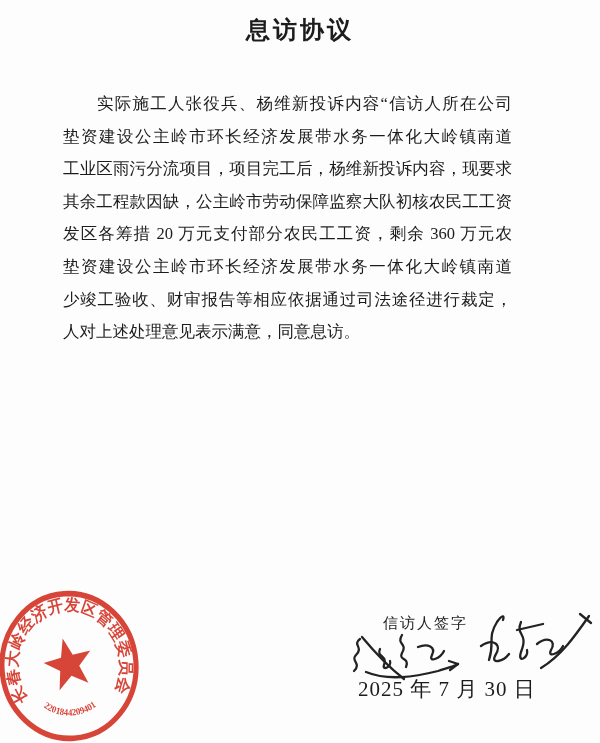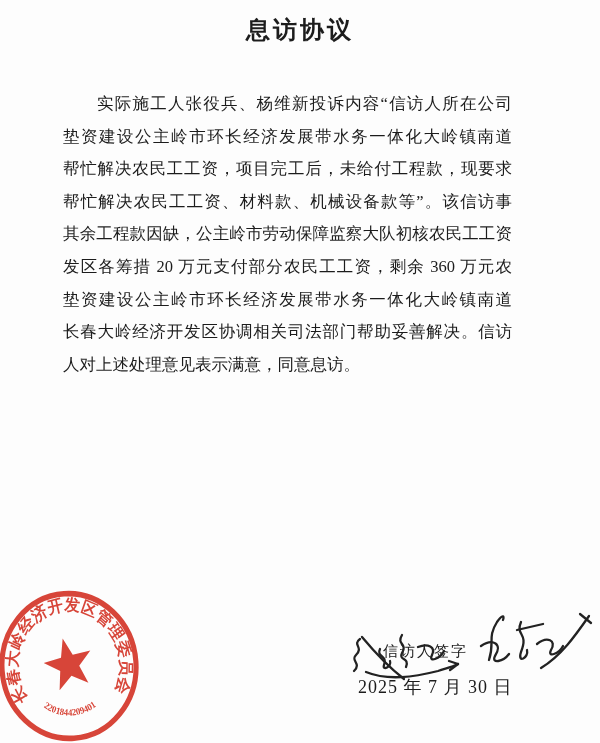"帮忙解决农民工工资，项目完工后，未给付工程款，现要求" div.body-line { text: 帮忙解决农民工工资，项目完工后，未给付工程款 -> 工业区雨污分流项目，项目完工后，杨维新投诉内容 }
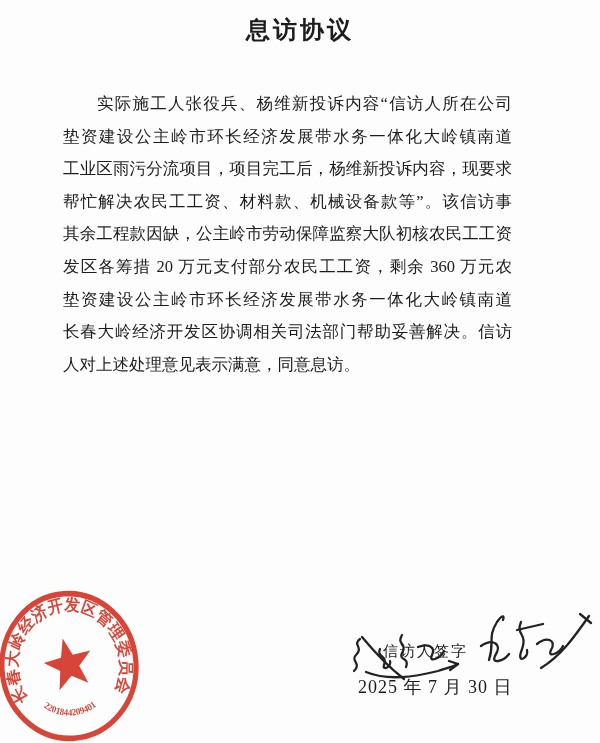"帮忙解决农民工工资、材料款、机械设备款等”。该信访事" div.body-line { html: <div>帮忙解决农民工工资、材料款、机械设备款等”。该信访事</div> -> none }
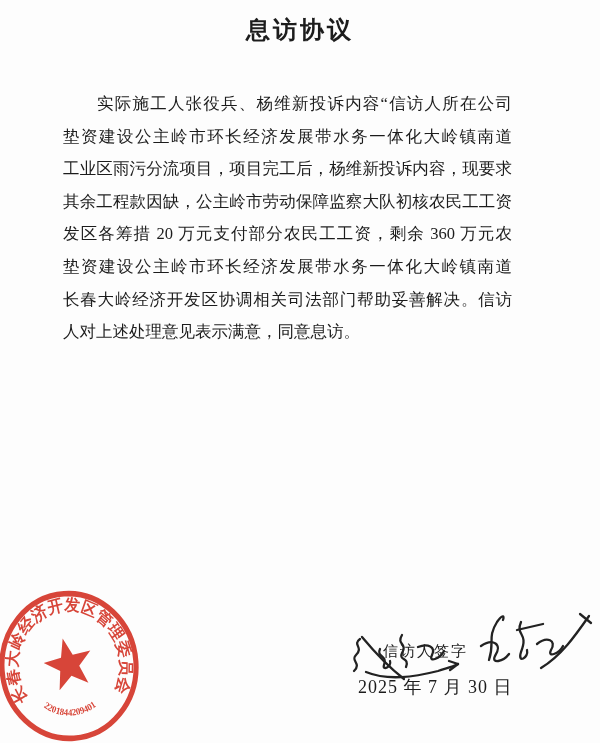"少竣工验收、财审报告等相应依据通过司法途径进行裁定，" div.body-line { html: none -> <div>少竣工验收、财审报告等相应依据通过司法途径进行裁定，</div> }
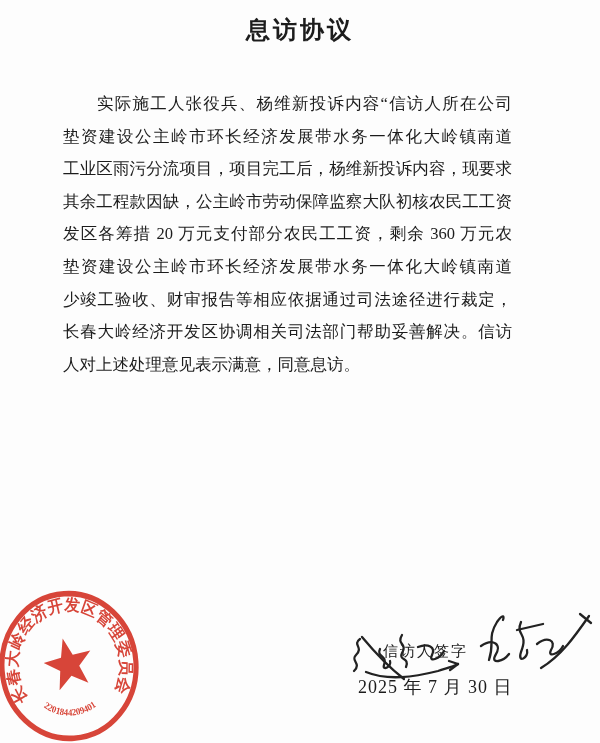"长春大岭经济开发区协调相关司法部门帮助妥善解决。信访" div.body-line { html: <div>长春大岭经济开发区协调相关司法部门帮助妥善解决。信访</div> -> none }
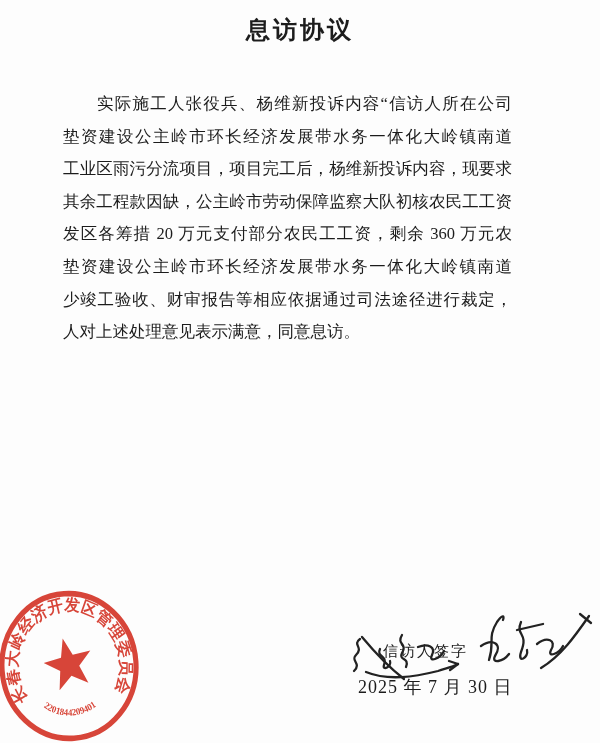"信访人签字" .sig-label { margin-top: 28px -> none }
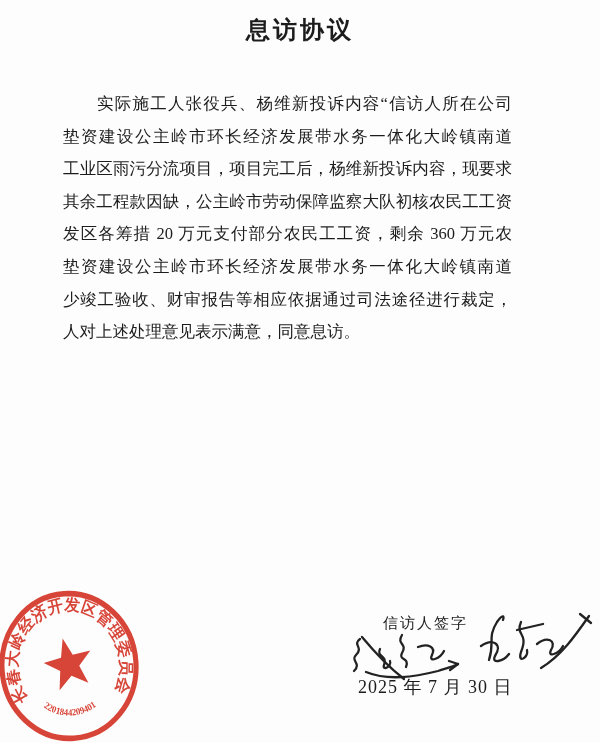"2025 年 7 月 30" .sig-date { font-size: 18px -> 21px }
